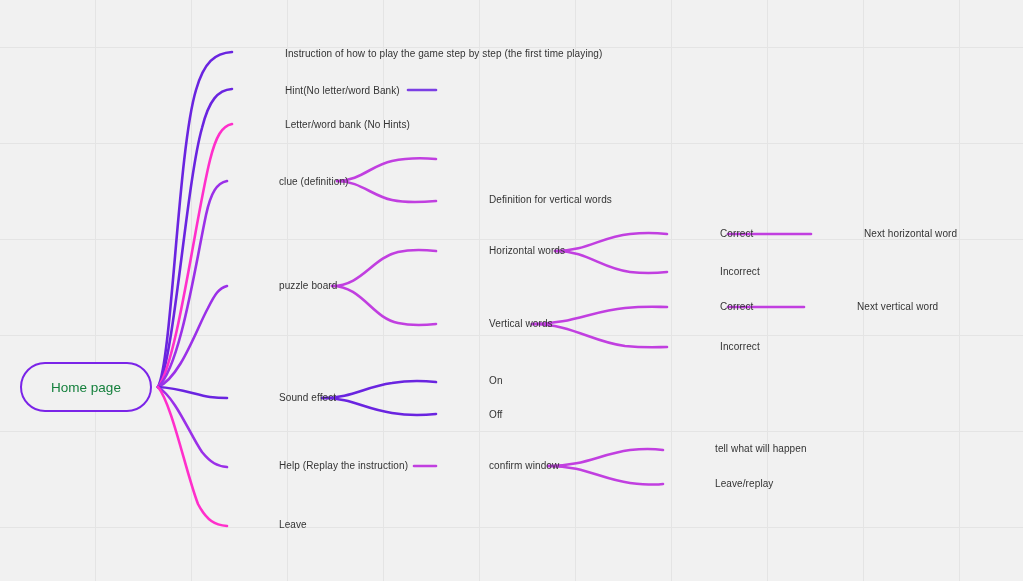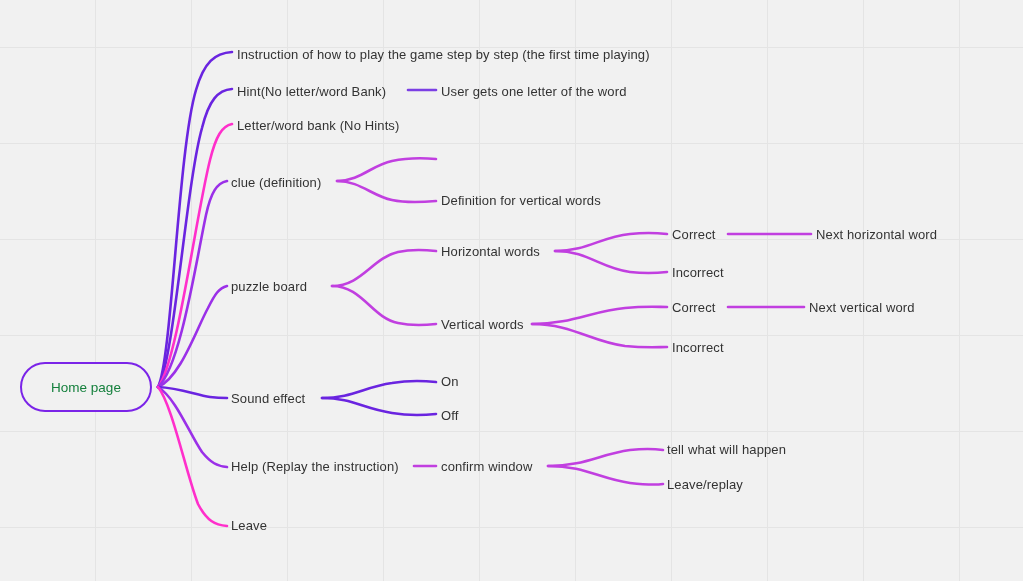"Instruction of how to play" .node-label { font-size: 13px -> 10px; margin-left: none -> 48px }
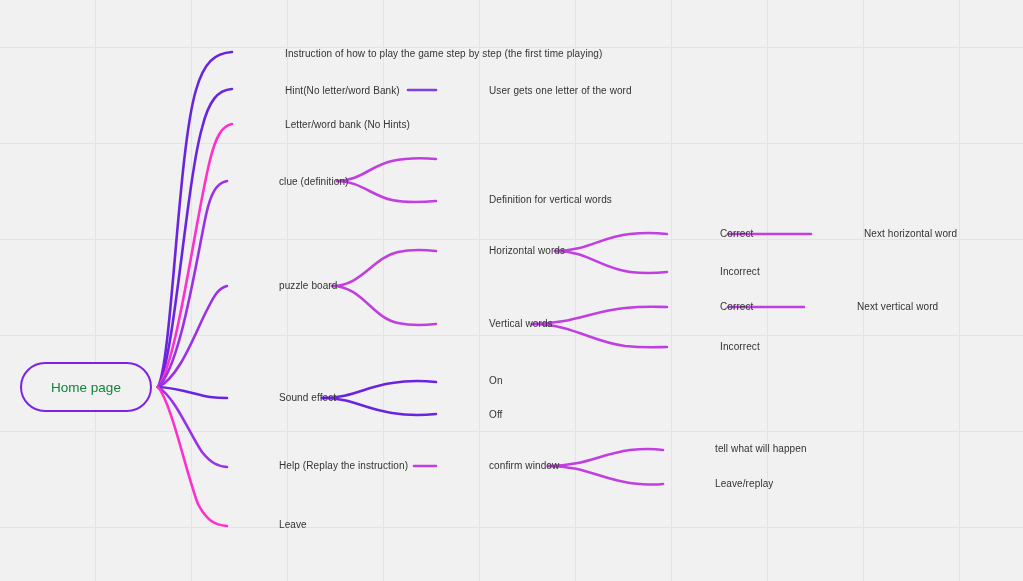"User gets one letter of" div.node-label { html: <div>User gets one letter of the word</div> -> none }
